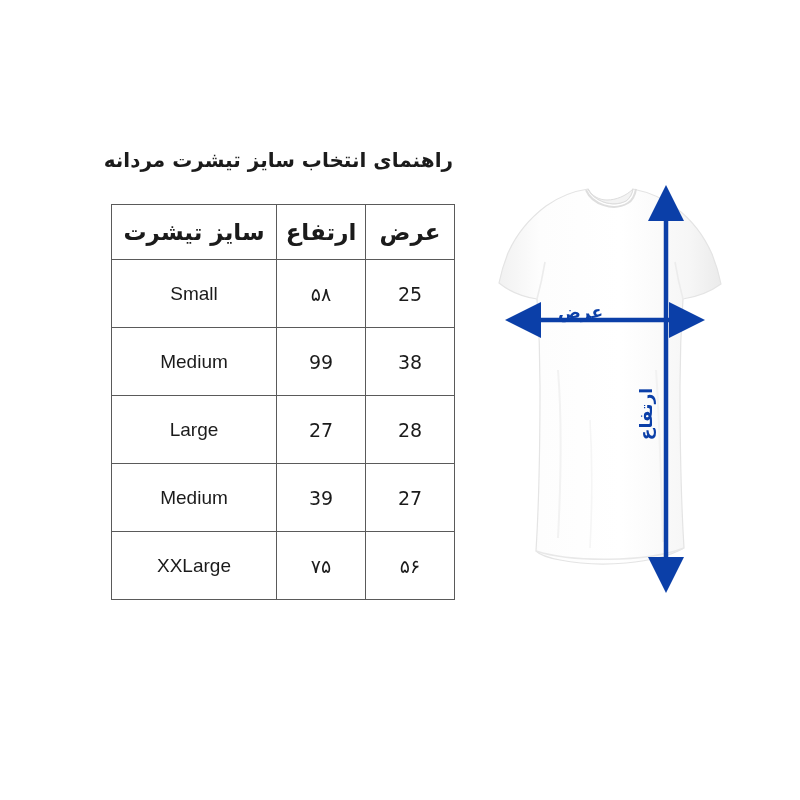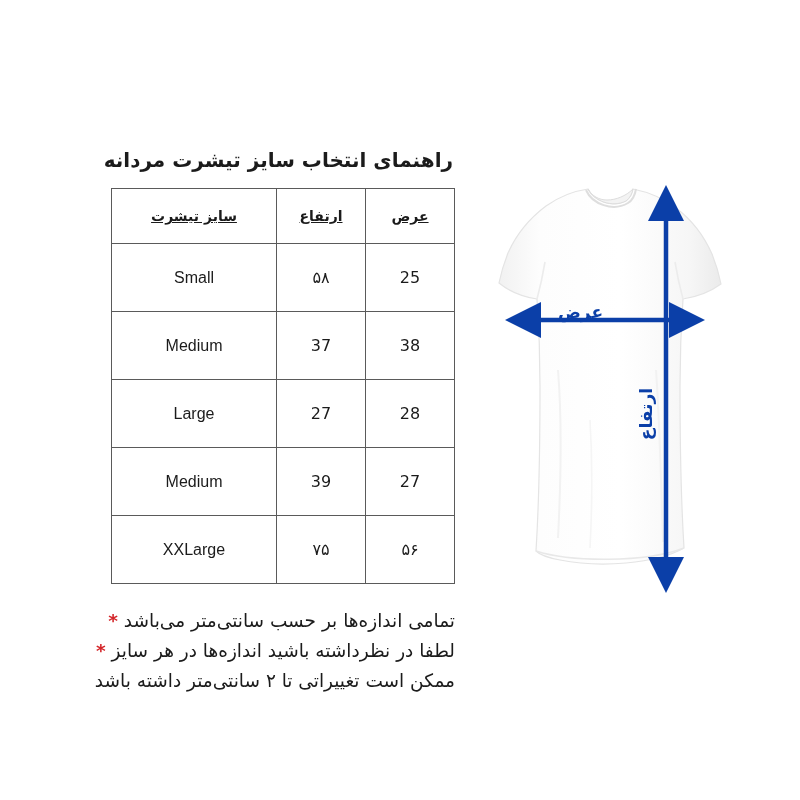"راهنمای انتخاب سایز تیشرت مردانه" .guide-title { margin: 0 0 16px 0 -> 0 0 32px 0 }
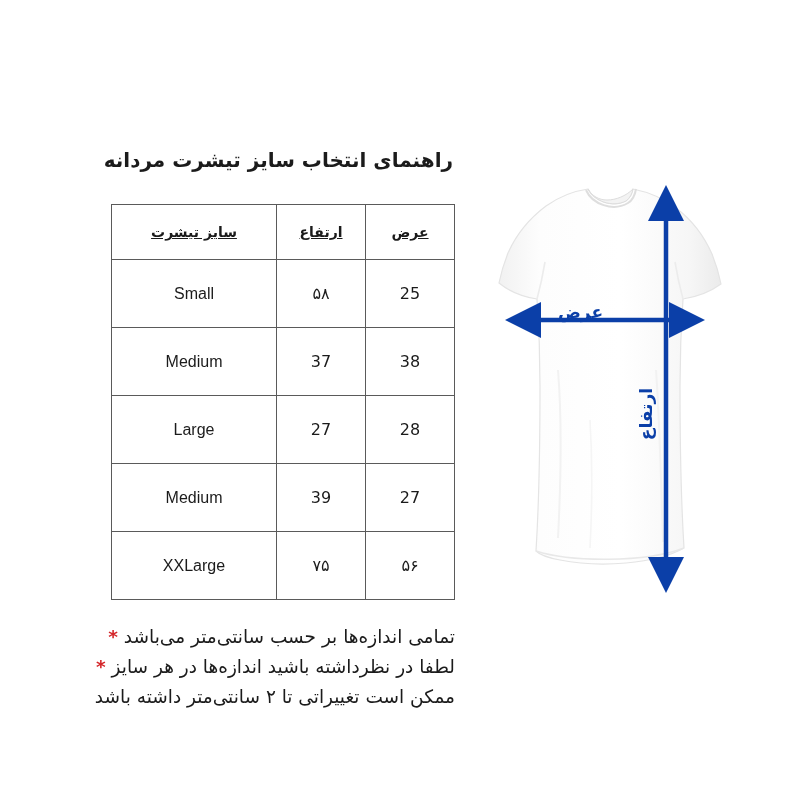"سایز تیشرت" table.size-table th { font-size: 14px -> 23px; text-decoration: underline -> none }
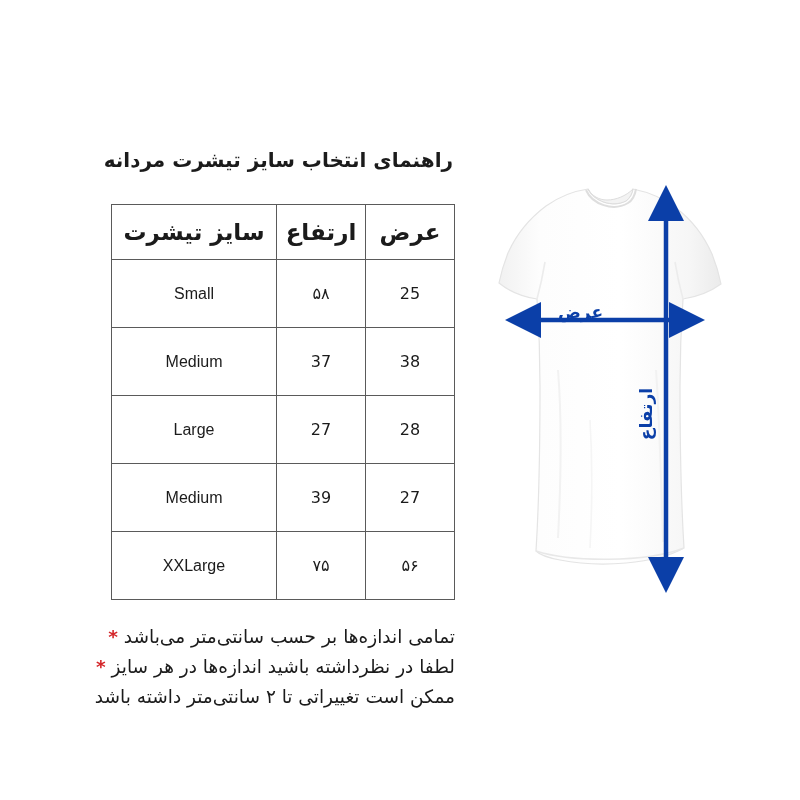"Small" table.size-table th, table.size-table td { font-size: 16px -> 19px }
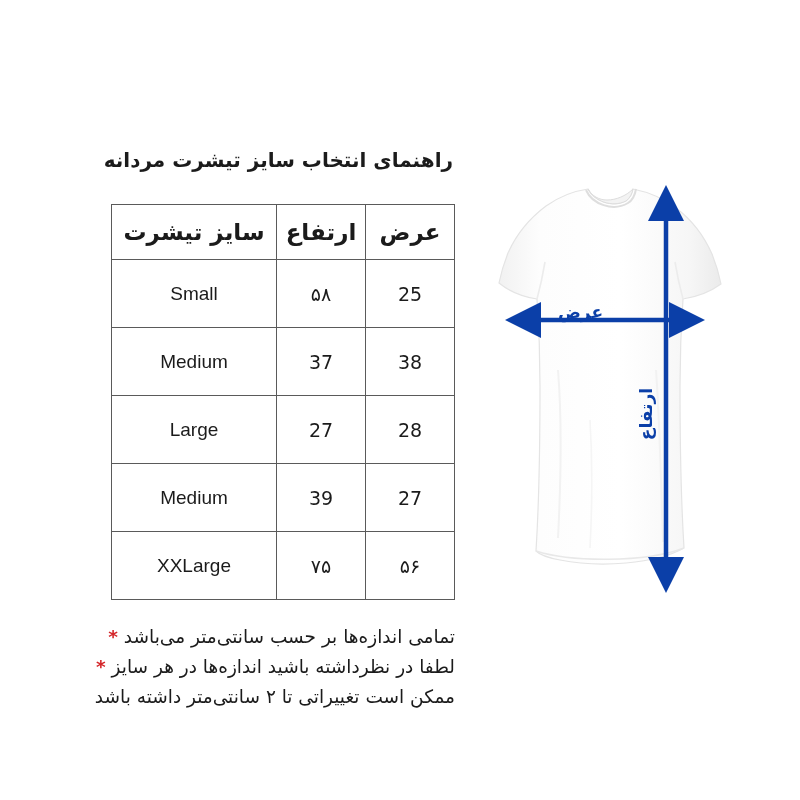"37" td { text: 37 -> 99 }
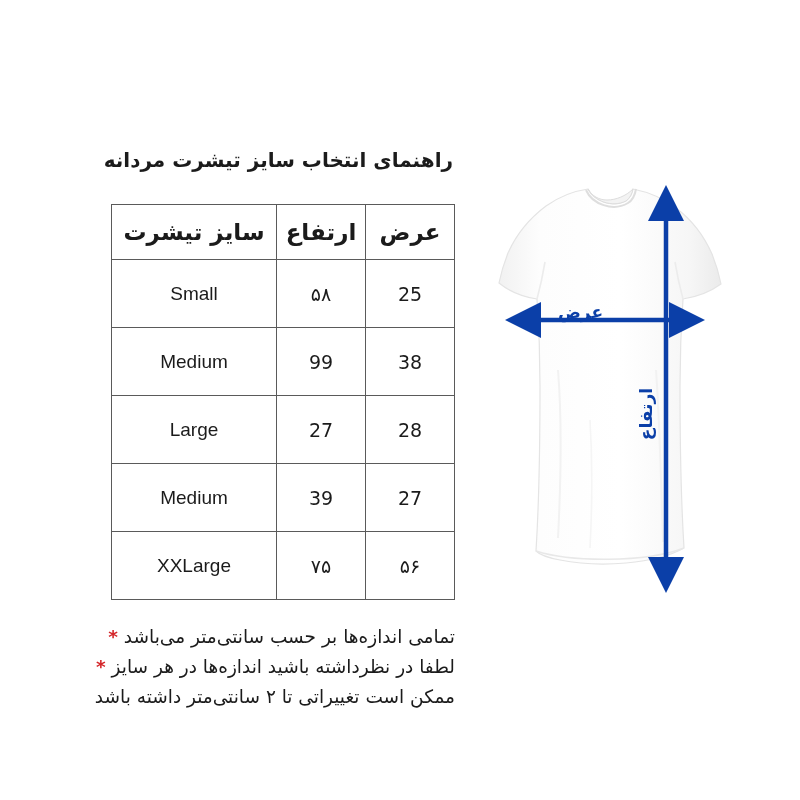"تمامی اندازه‌ها بر حسب سانتی‌متر" div.notes { html: <div> <div> <span>تمامی اندازه‌ها بر حسب سانتی‌متر می‌باشد</span> <span>*</span> </div> <div> <span>لطفا در نظرداشته باشید اندازه‌ها در هر سایز</span> <span>*</span> </div> <div> <span>ممکن است تغییراتی تا ۲ سانتی‌متر داشته باشد</span> </div> </div> -> none }
